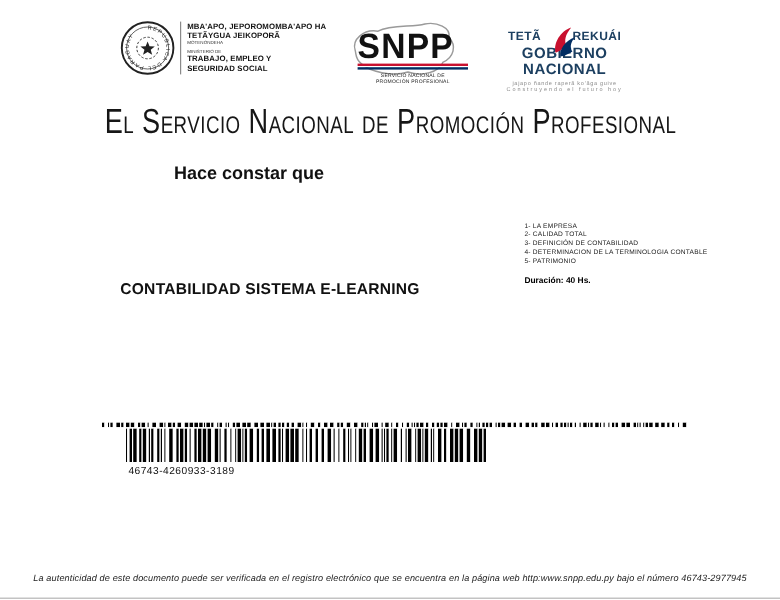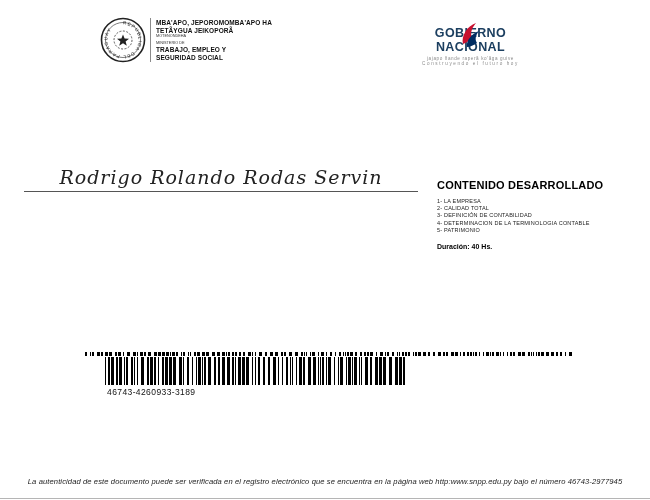"SNPP" div.snpp { html: none -> <div> <svg> <path></path> </svg> <div>SNPP</div> <div> <div></div> <div></div> <div></div> </div> <div> <div>SERVICIO NACIONAL DE</div> <div>PROMOCIÓN PROFESIONAL</div> </div> </div> }
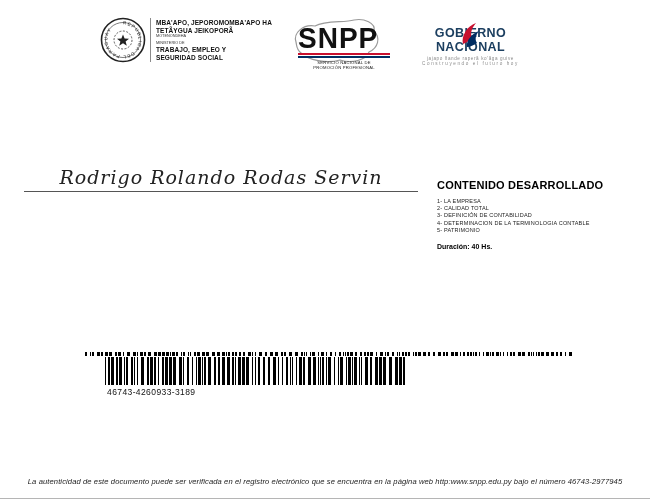"TETÃ" div.gob-l1 { html: none -> <div> <span>TETÃ</span> <span></span> <span>REKUÁI</span> </div> }
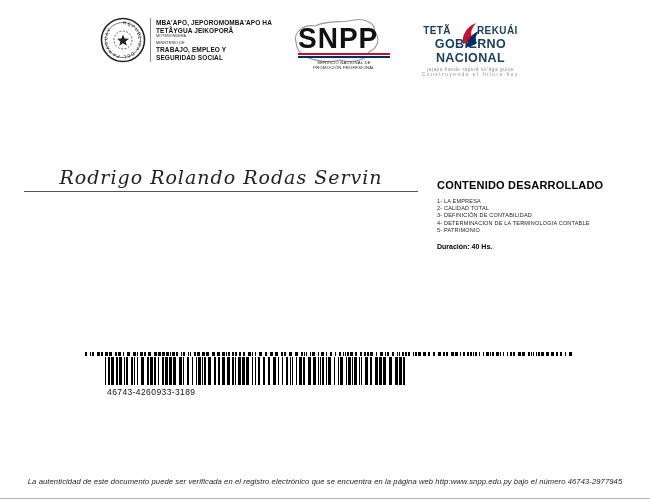"El Servicio Nacional de Promoción" div.title-wrap { html: none -> <div> <span>El Servicio Nacional de Promoción Profesional</span> </div> }
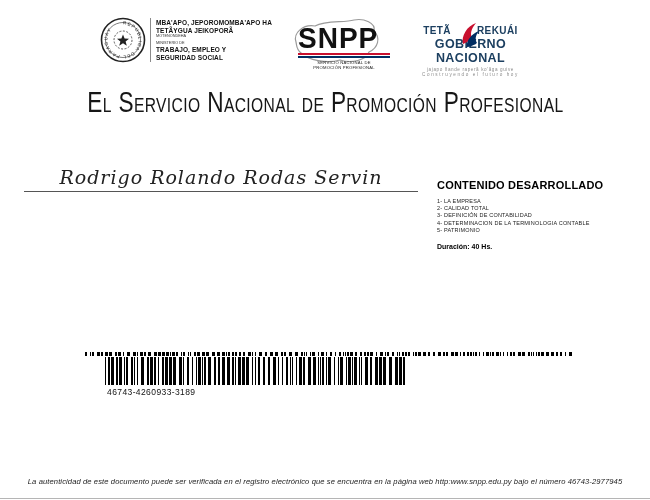"Hace constar que" div.constar { html: none -> <div>Hace constar que</div> }
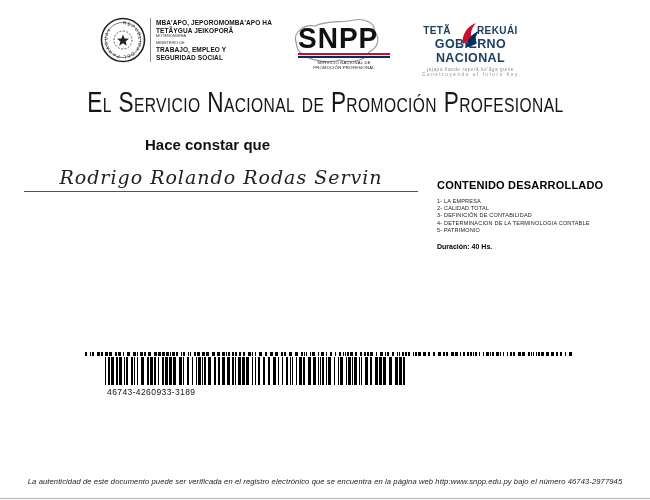"Rodrigo Rolando Rodas Servin" div.name-line { html: <div>Rodrigo Rolando Rodas Servin</div> -> none }
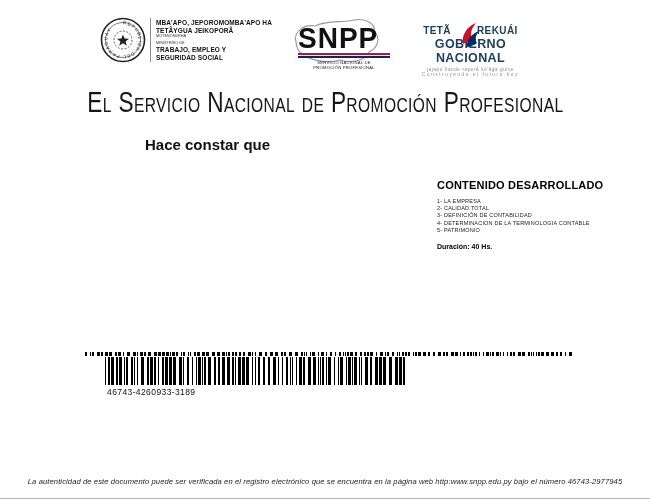"CONTENIDO DESARROLLADO" div.content-heading { html: <div>CONTENIDO DESARROLLADO</div> -> none }
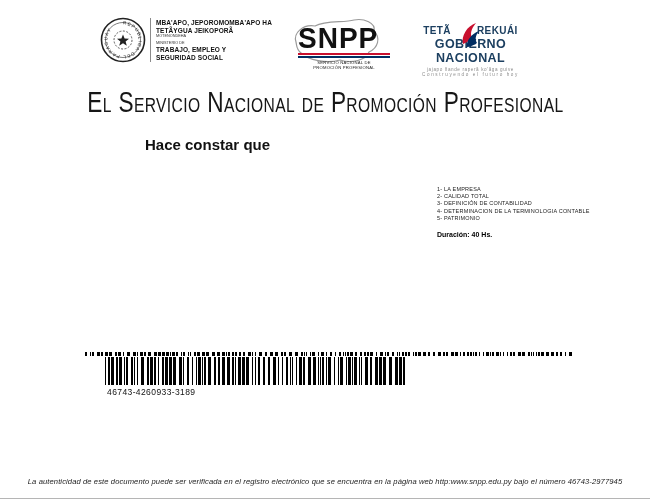"CONTABILIDAD SISTEMA E-LEARNING" div.course { html: none -> <div>CONTABILIDAD SISTEMA E-LEARNING</div> }
